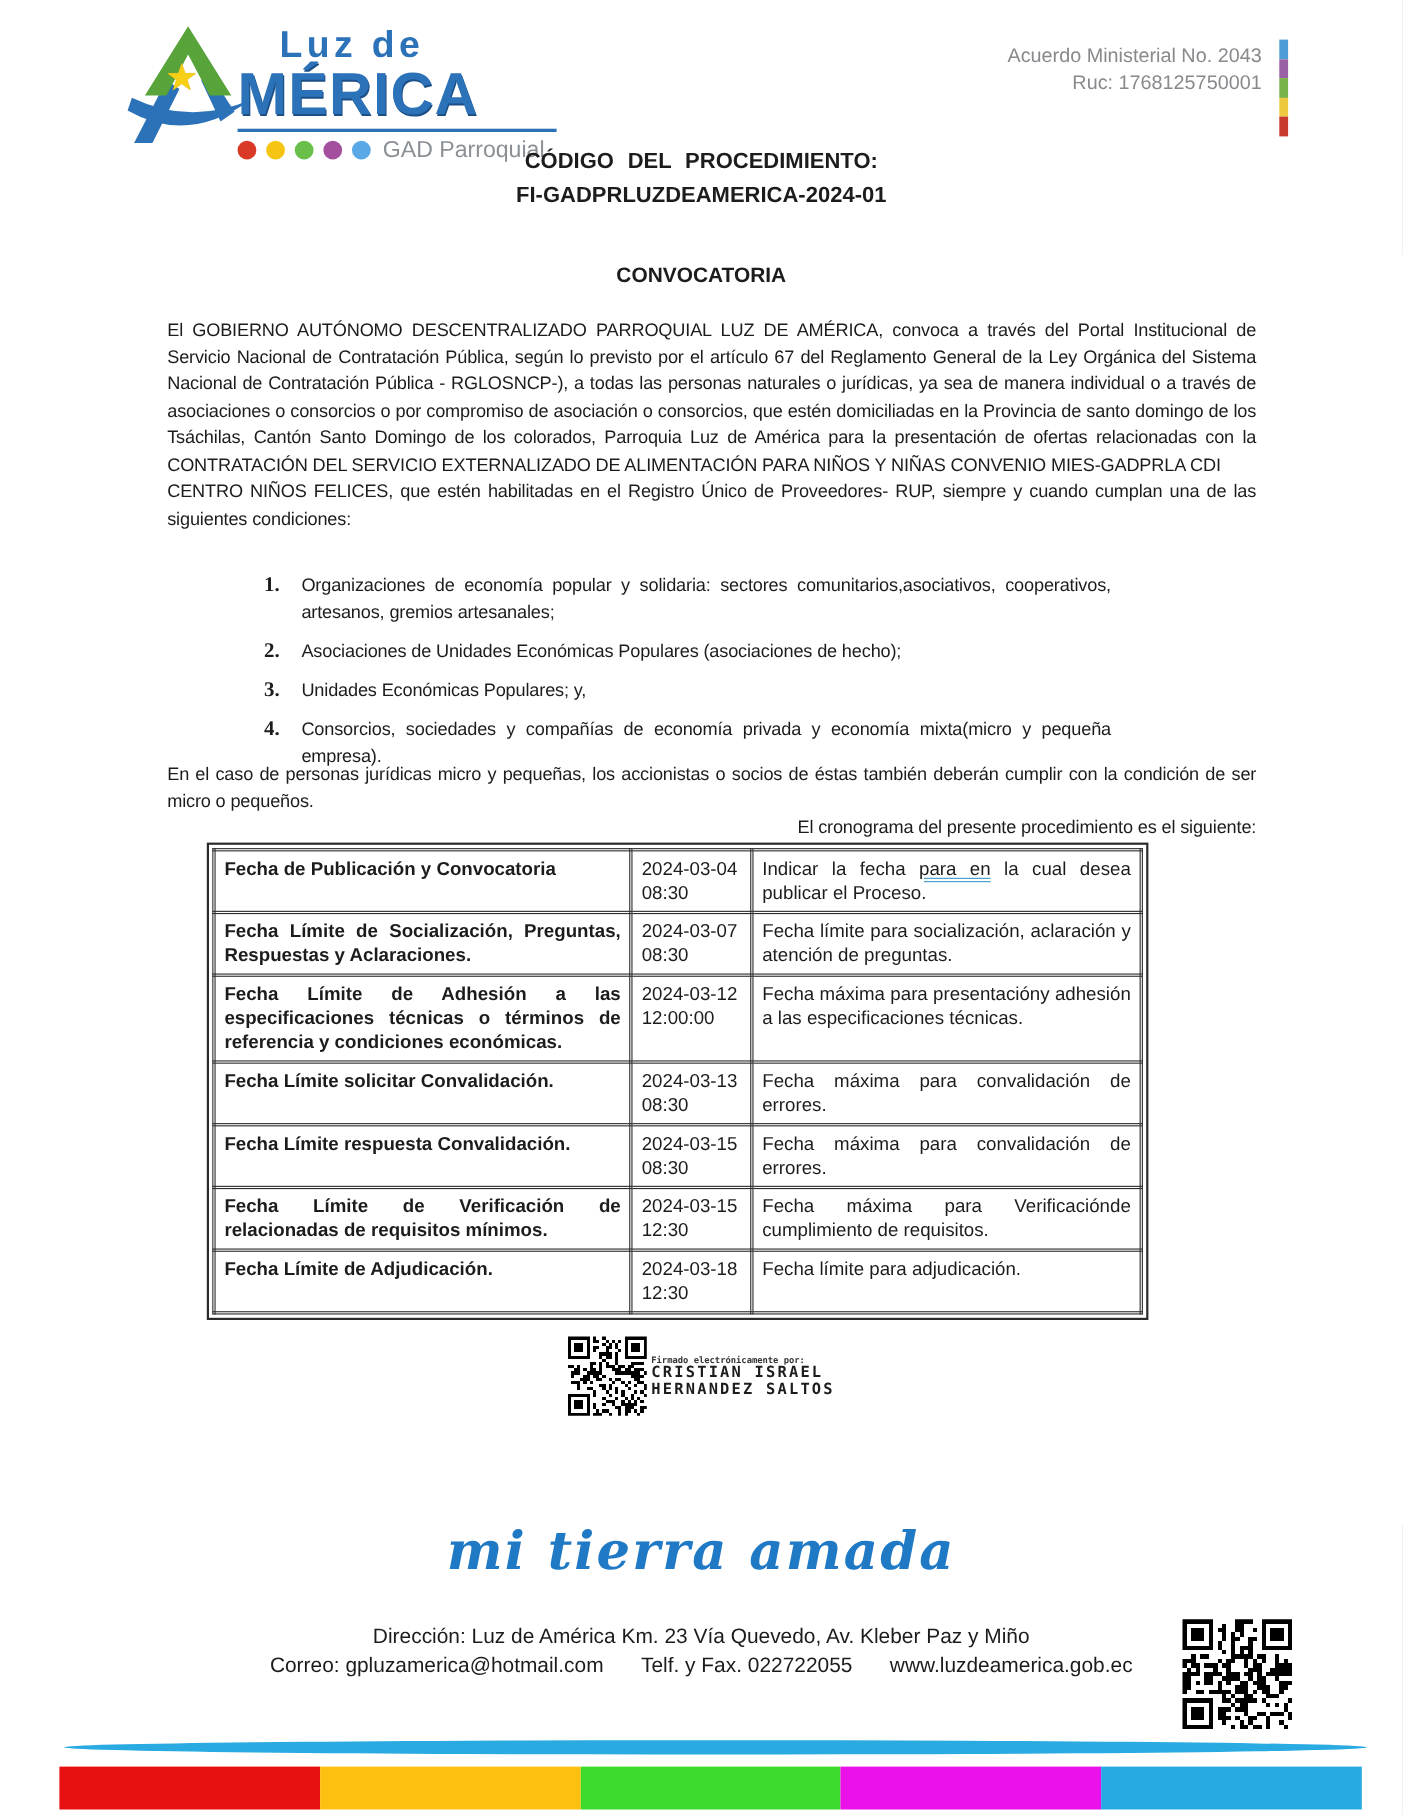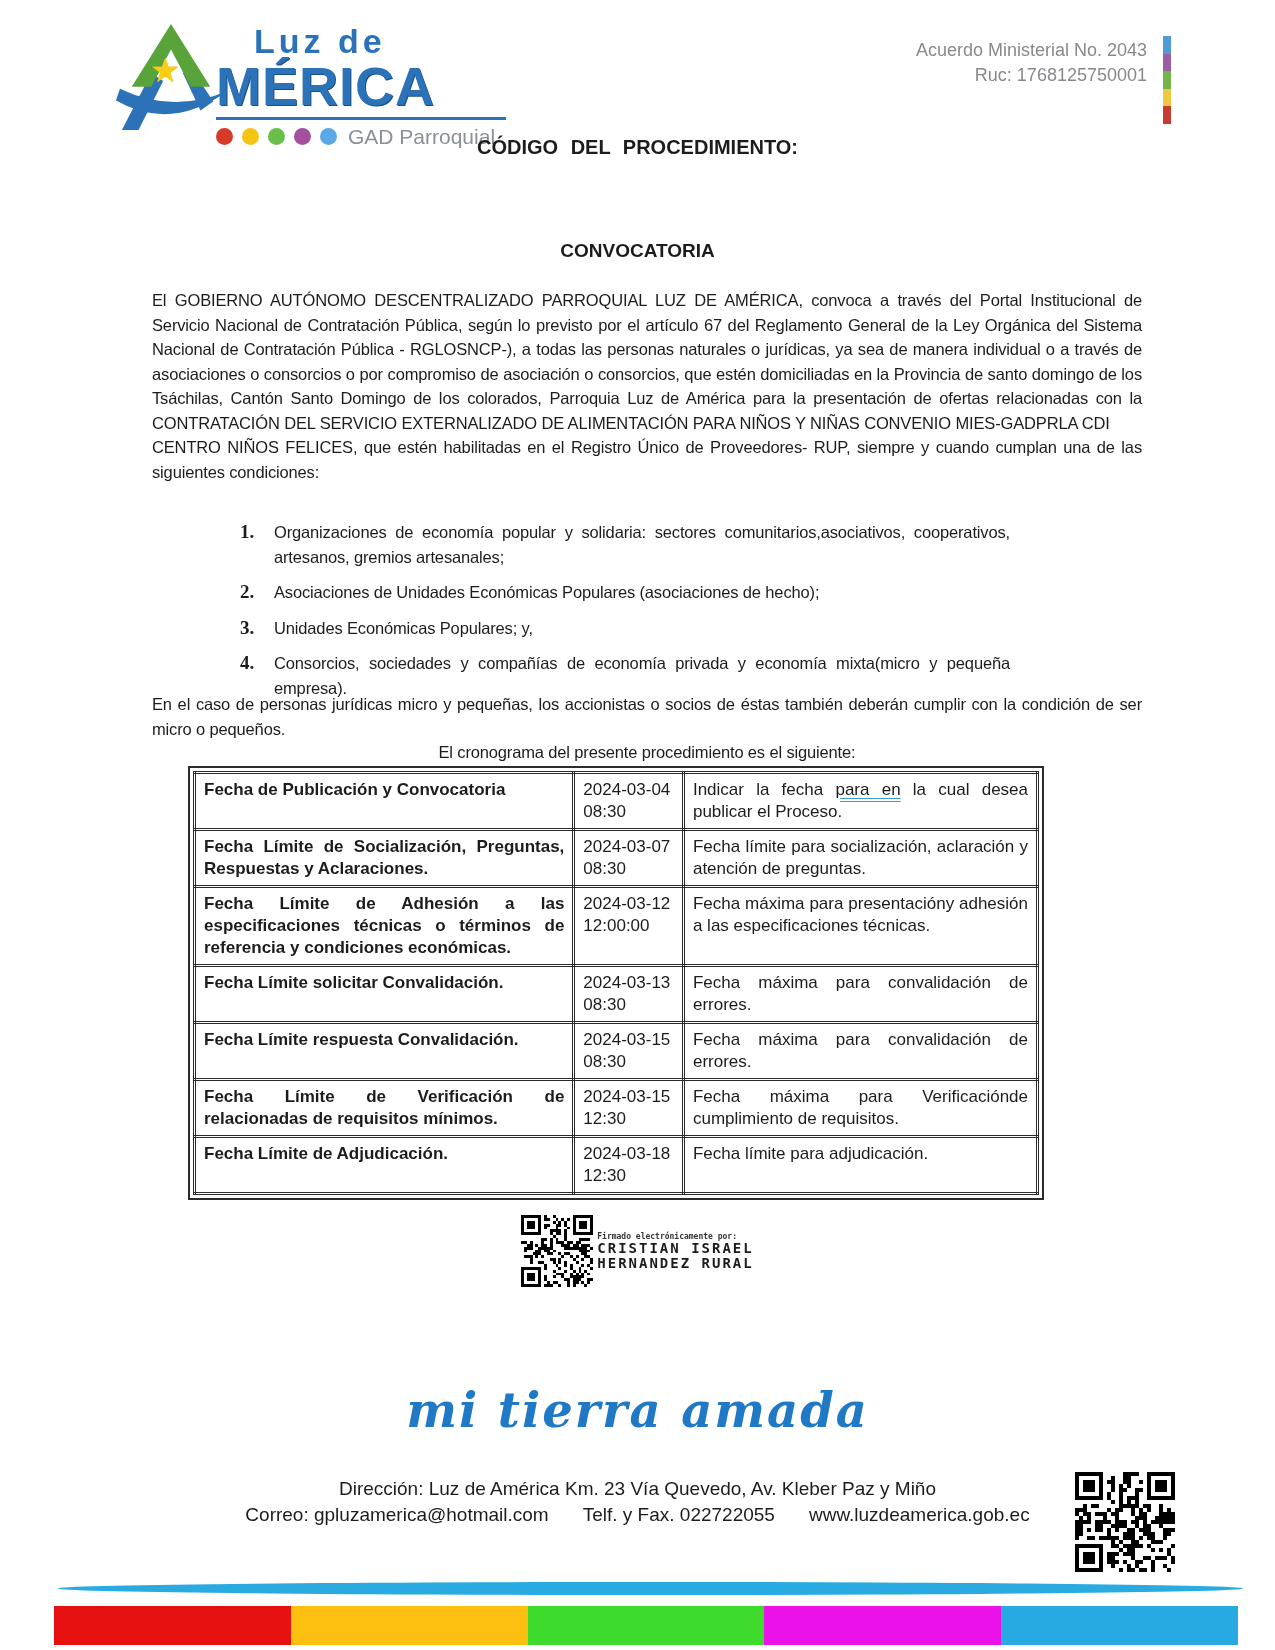"FI-GADPRLUZDEAMERICA-2024-01" div { html: none -> <div>FI-GADPRLUZDEAMERICA-2024-01</div> }
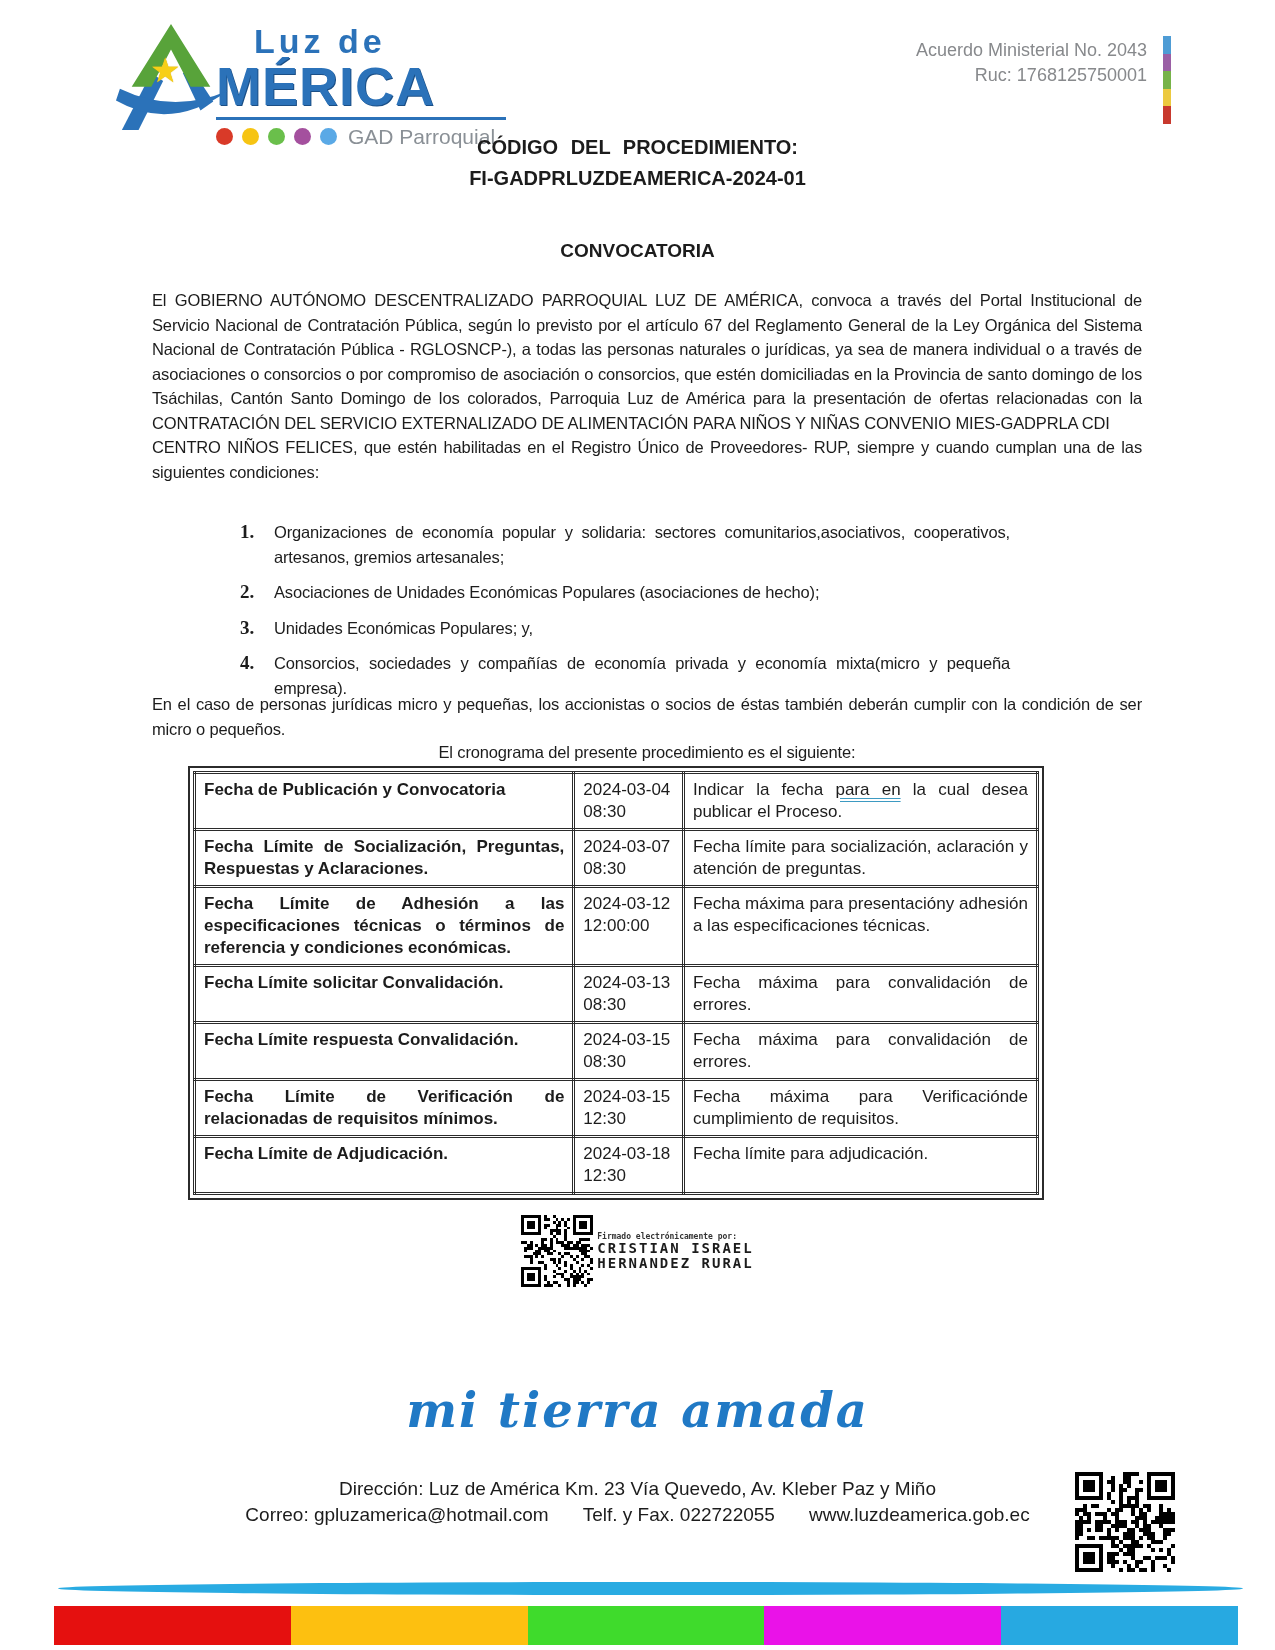"El cronograma del presente procedimiento" .p3 { text-align: center -> right }
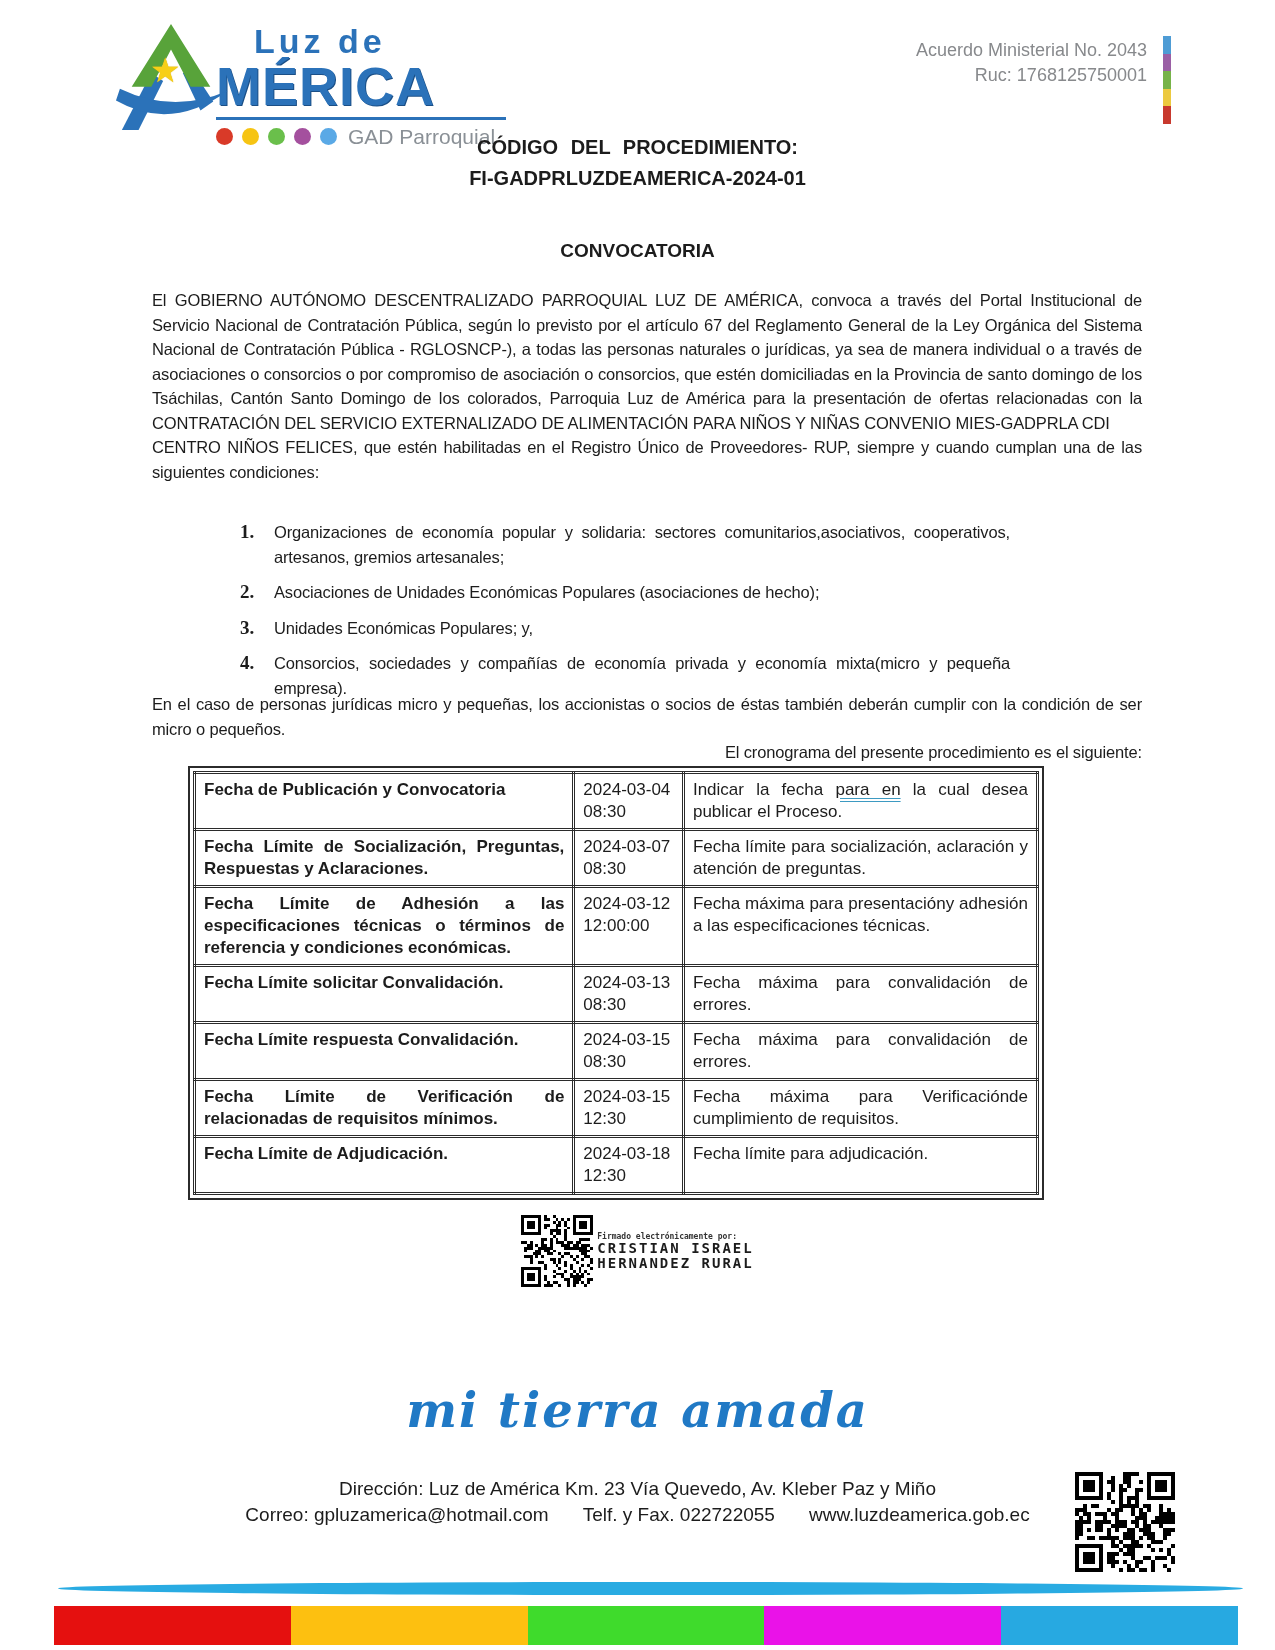"HERNANDEZ RURAL" div.sig-qr-name { text: RURAL -> SALTOS }
